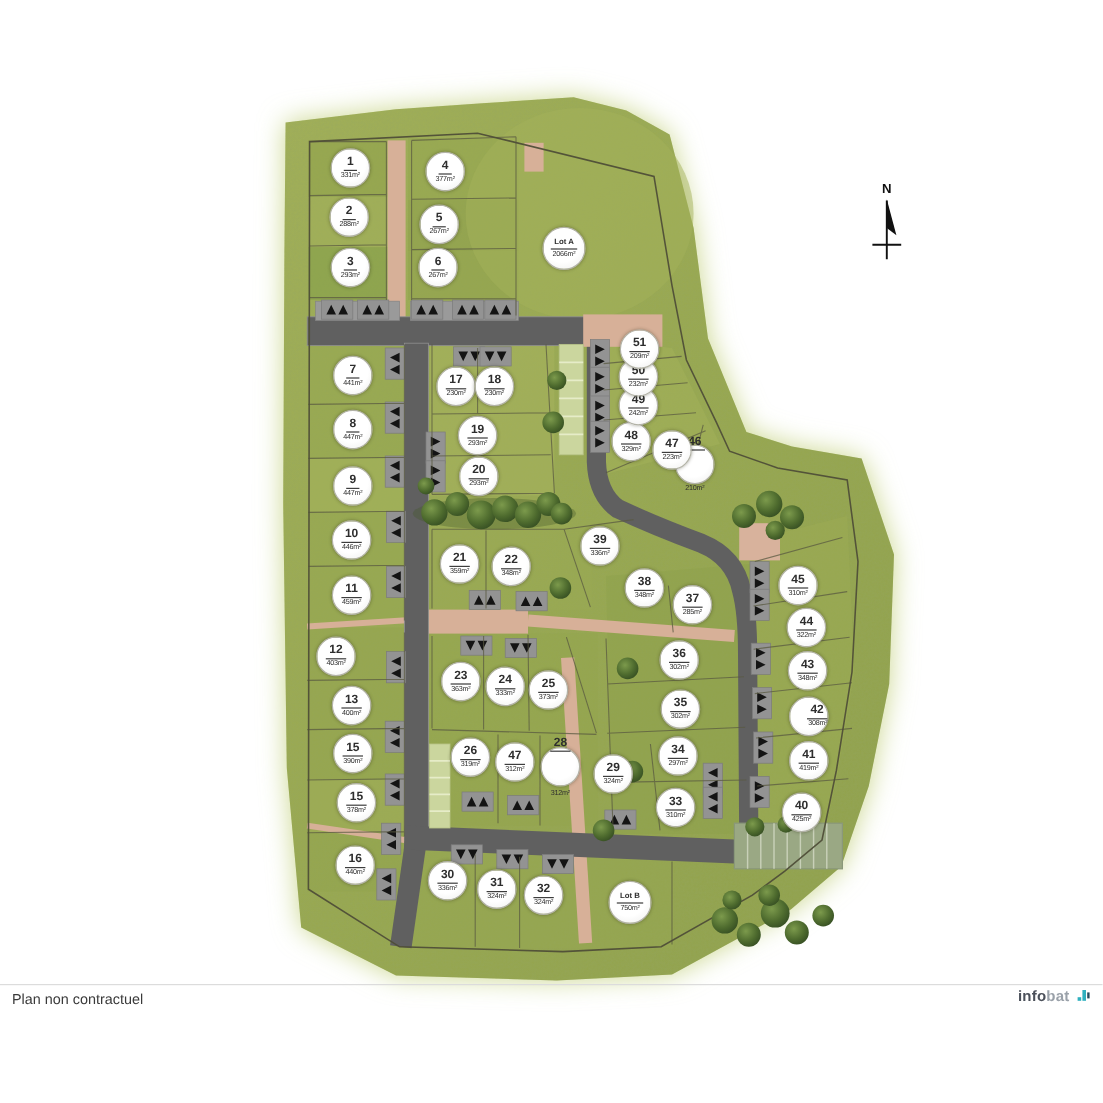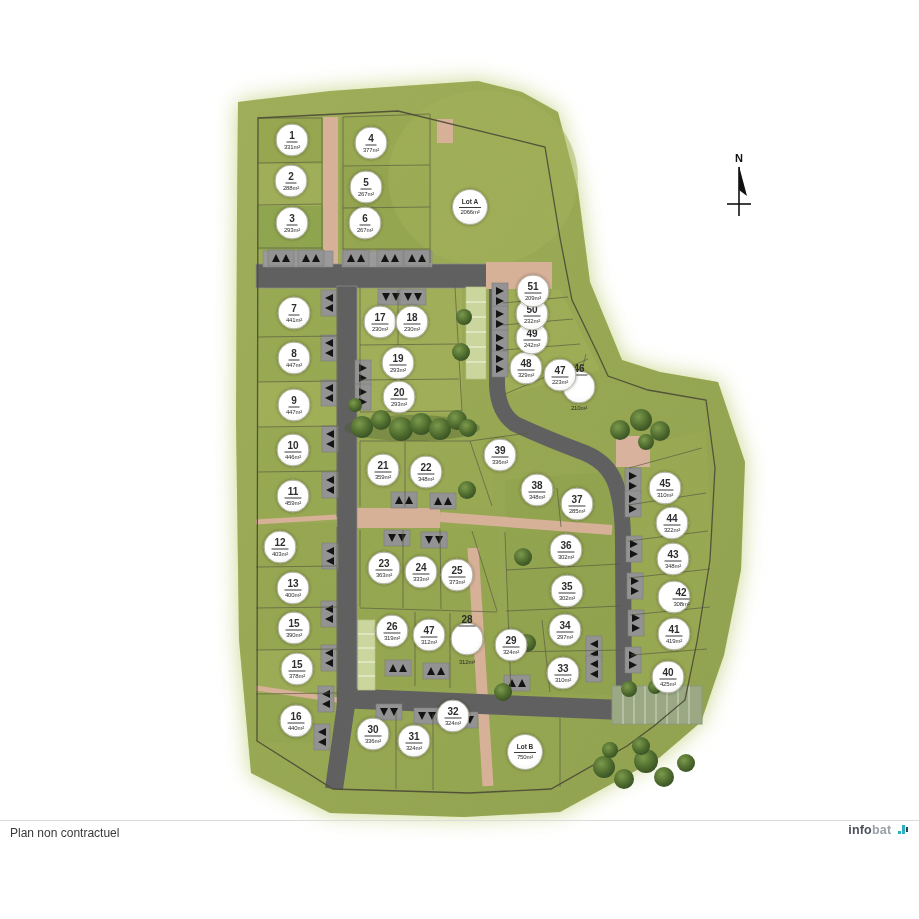"32" div.lot-circle { top: 716px -> 746px }
